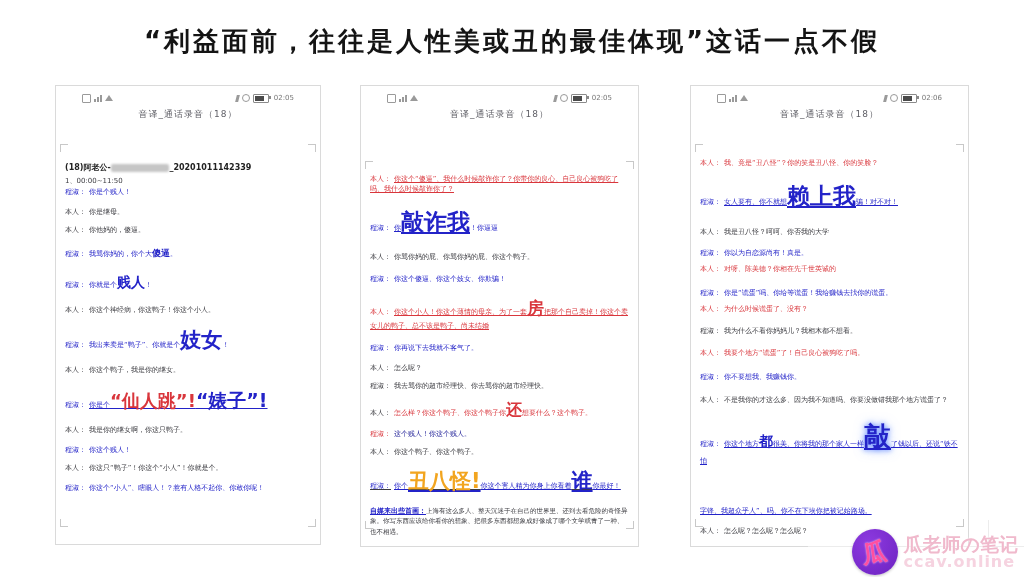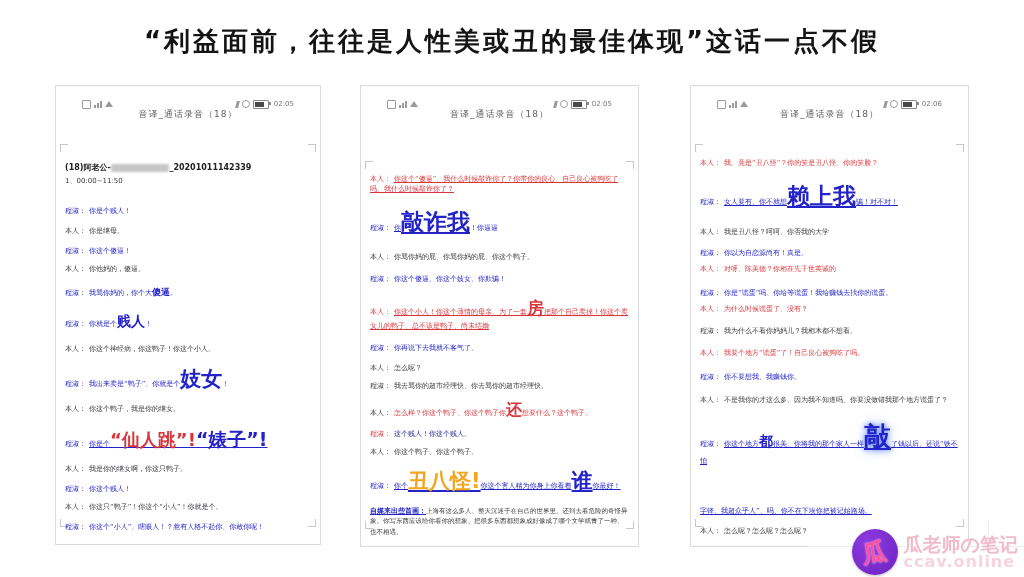"02:05" .statusbar { top: 12px -> 6px }
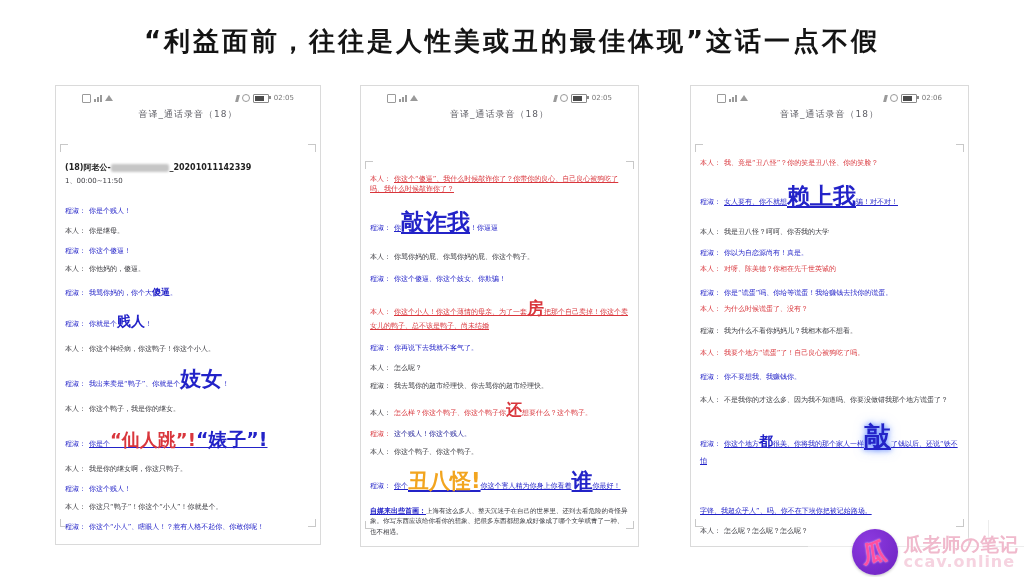"程淑： 你是个贱人！" div.line { margin-top: 20px -> 1px }
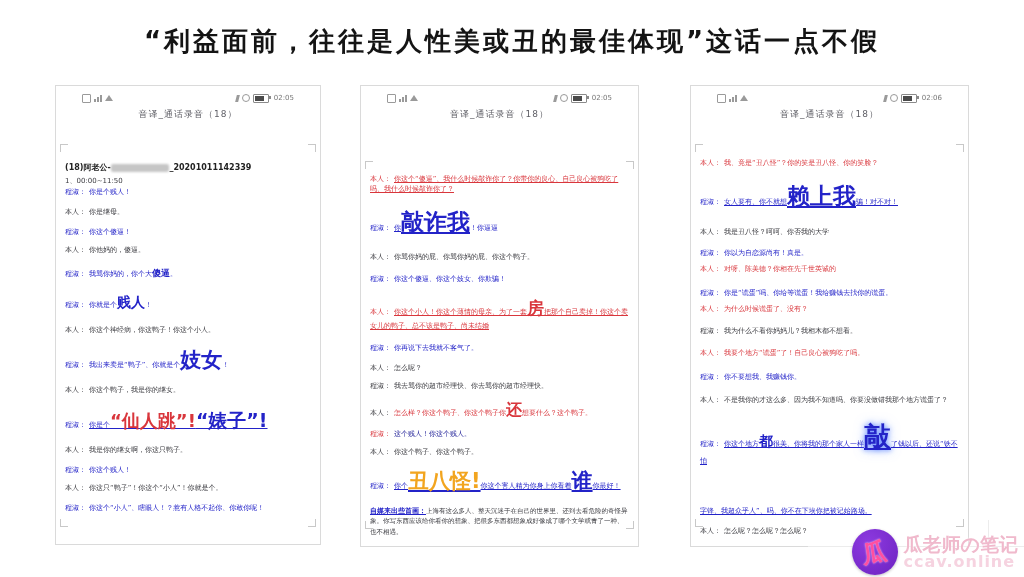"程淑： 你这个傻逼！" div.line { html: <div><span>程淑：</span><span>你这个傻逼！</span></div> -> none }
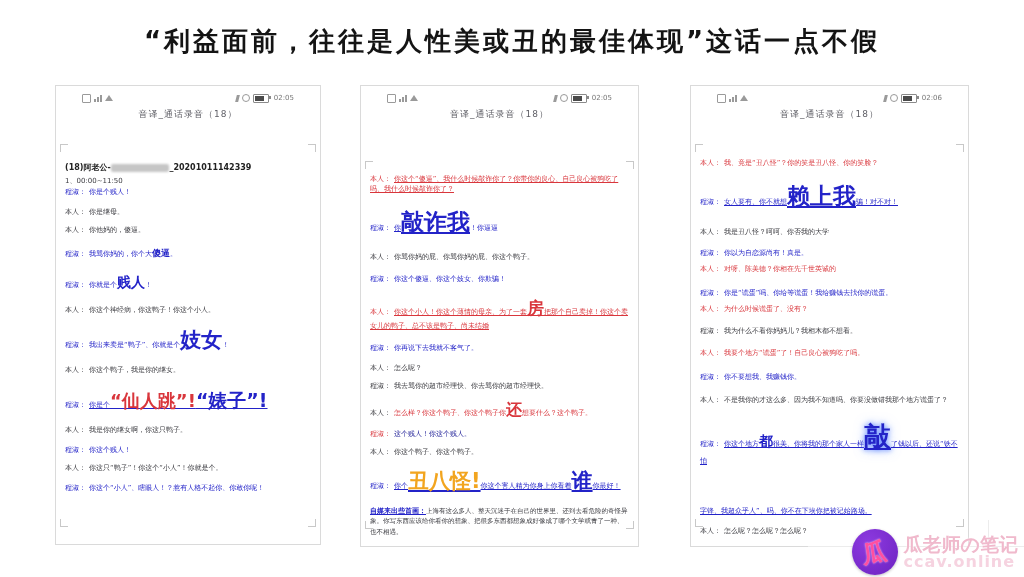"程淑： 你个丑八怪!你这个害人精为你身上你看着谁你最好！" div.line { text-decoration: none -> underline }
